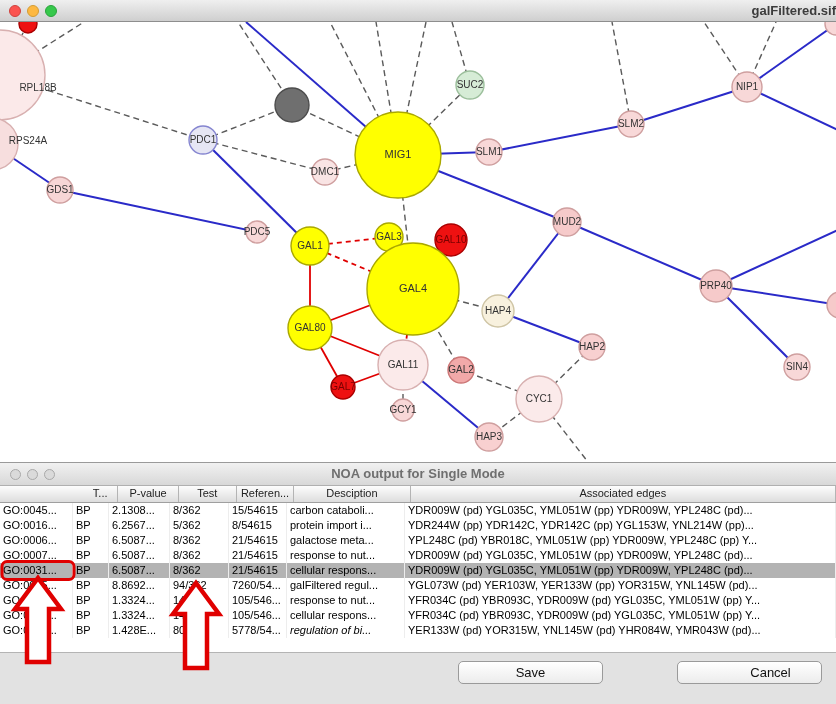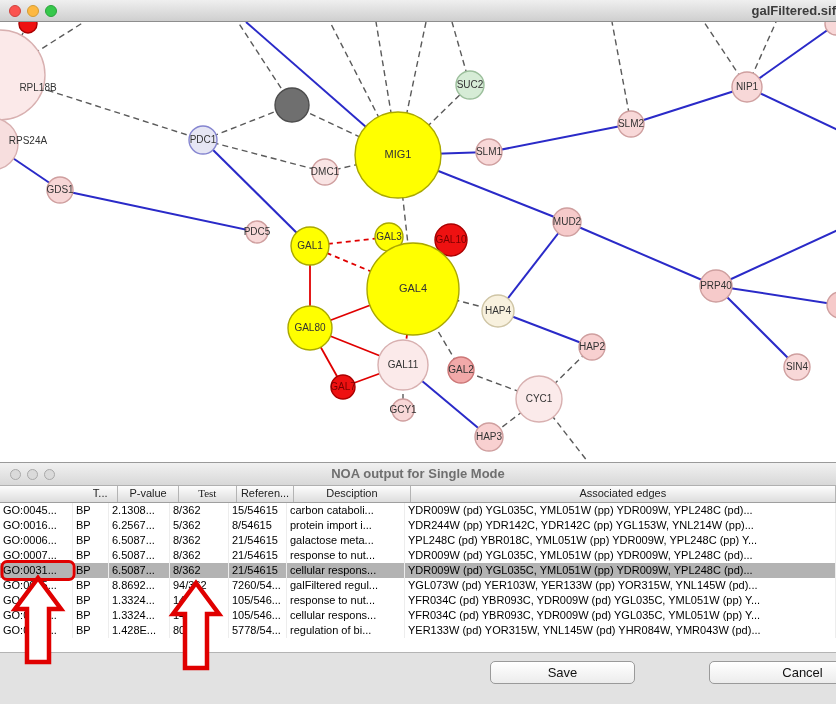"Test" div.th { font-family: Liberation Serif, serif -> none }
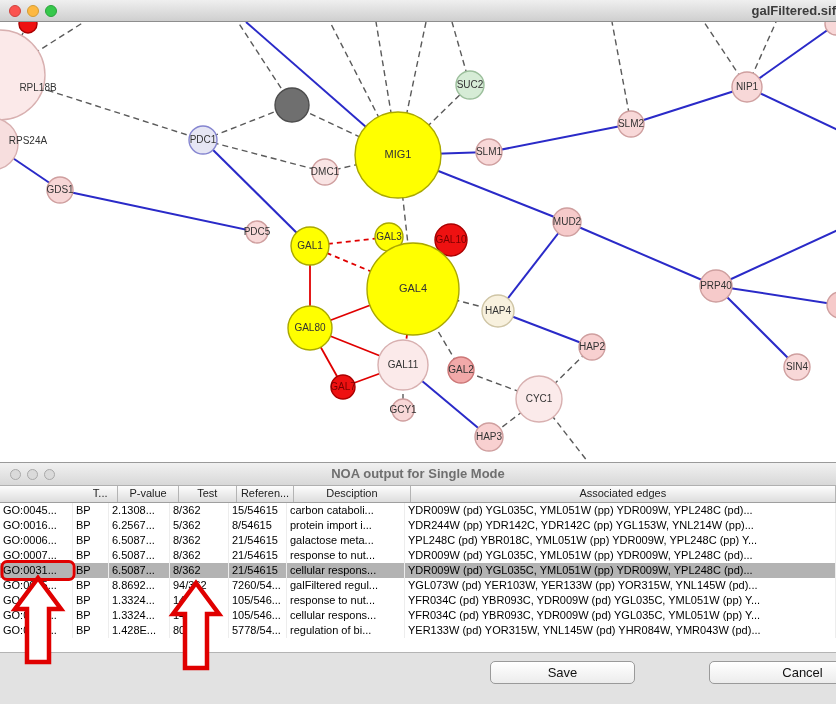"regulation of bi..." div.td { font-style: none -> italic }
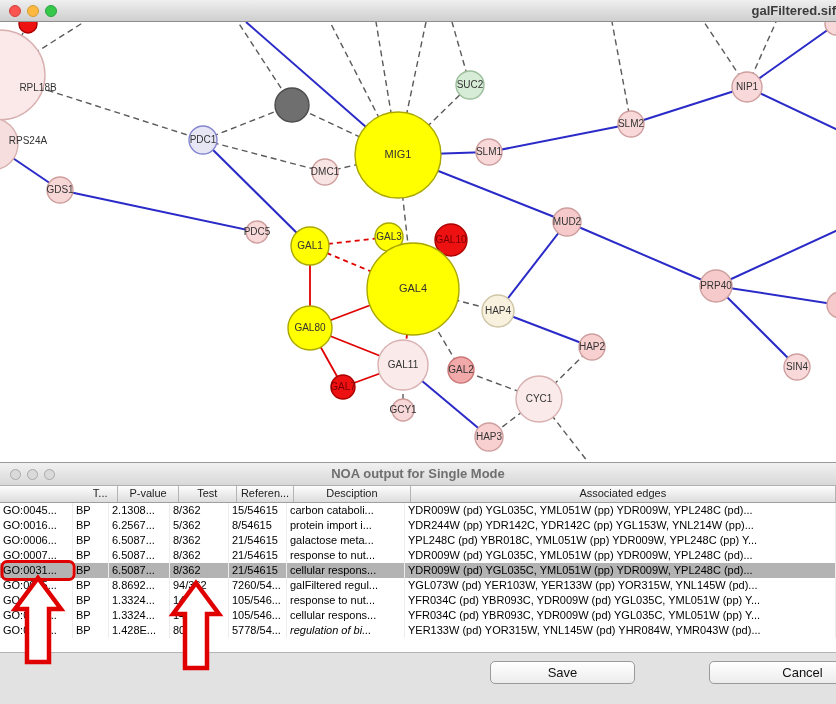"Save" .btn { margin-left: 32px -> none }
